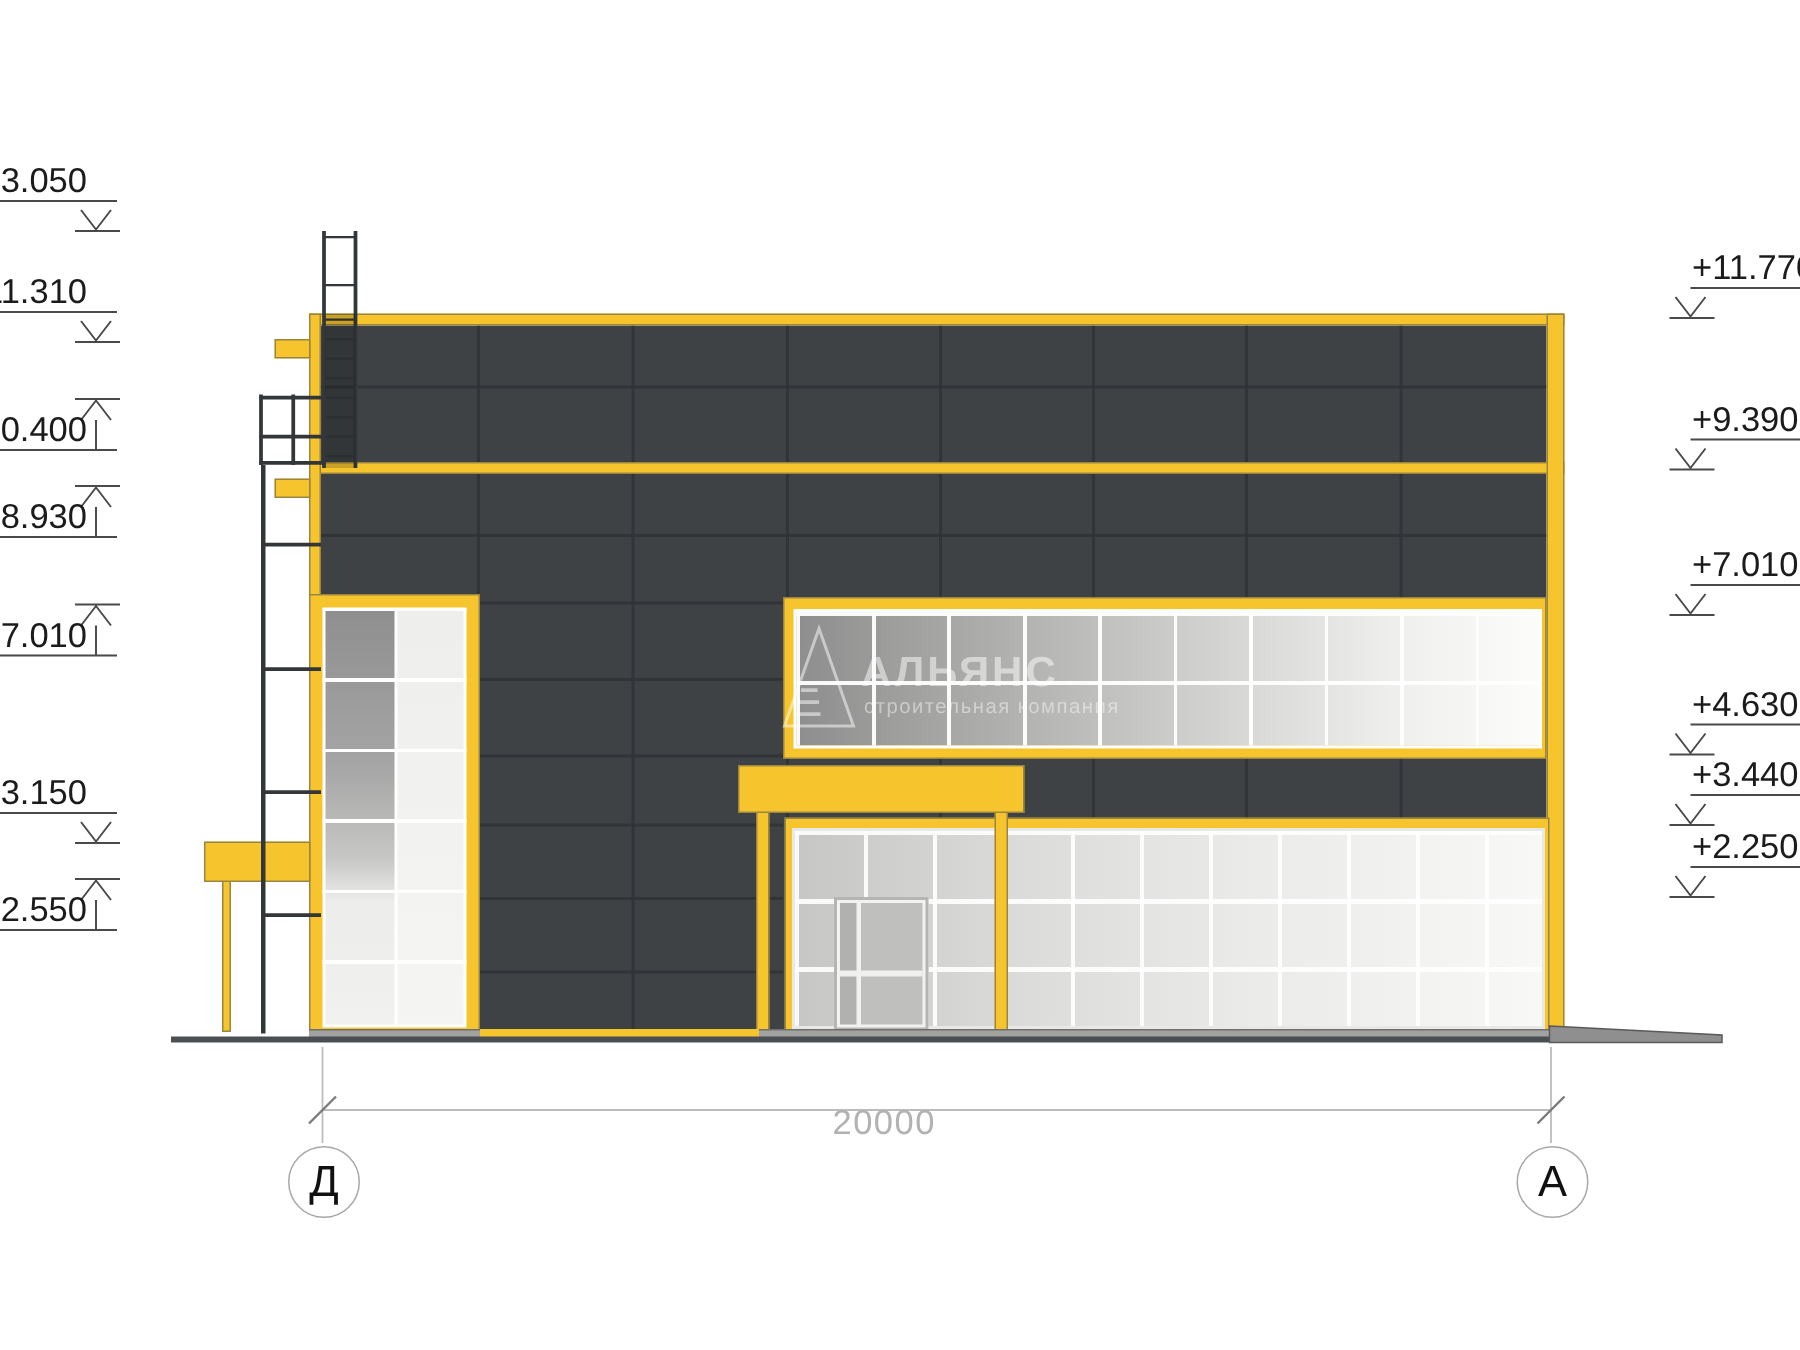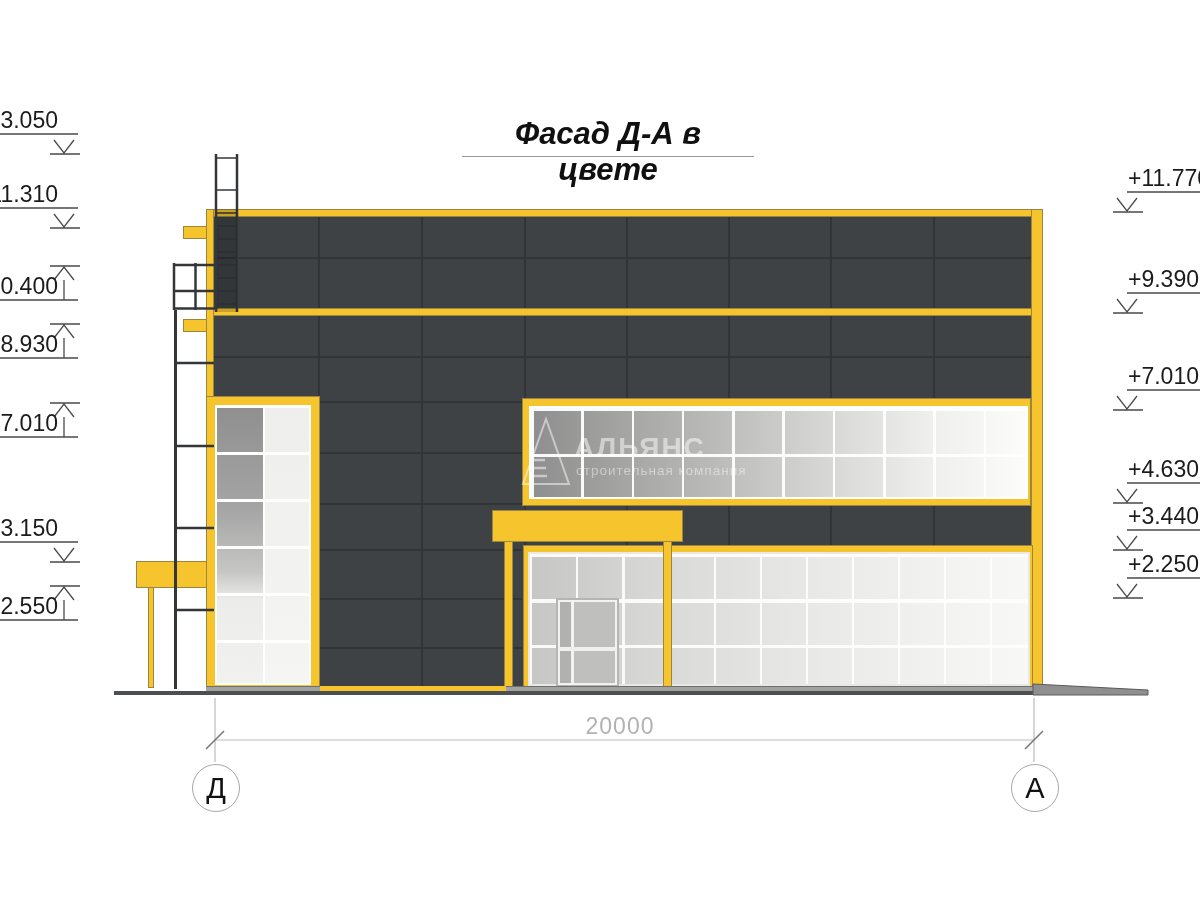"Фасад Д-А в цвете" div { html: <div>Фасад Д-А в цвете</div> -> none }
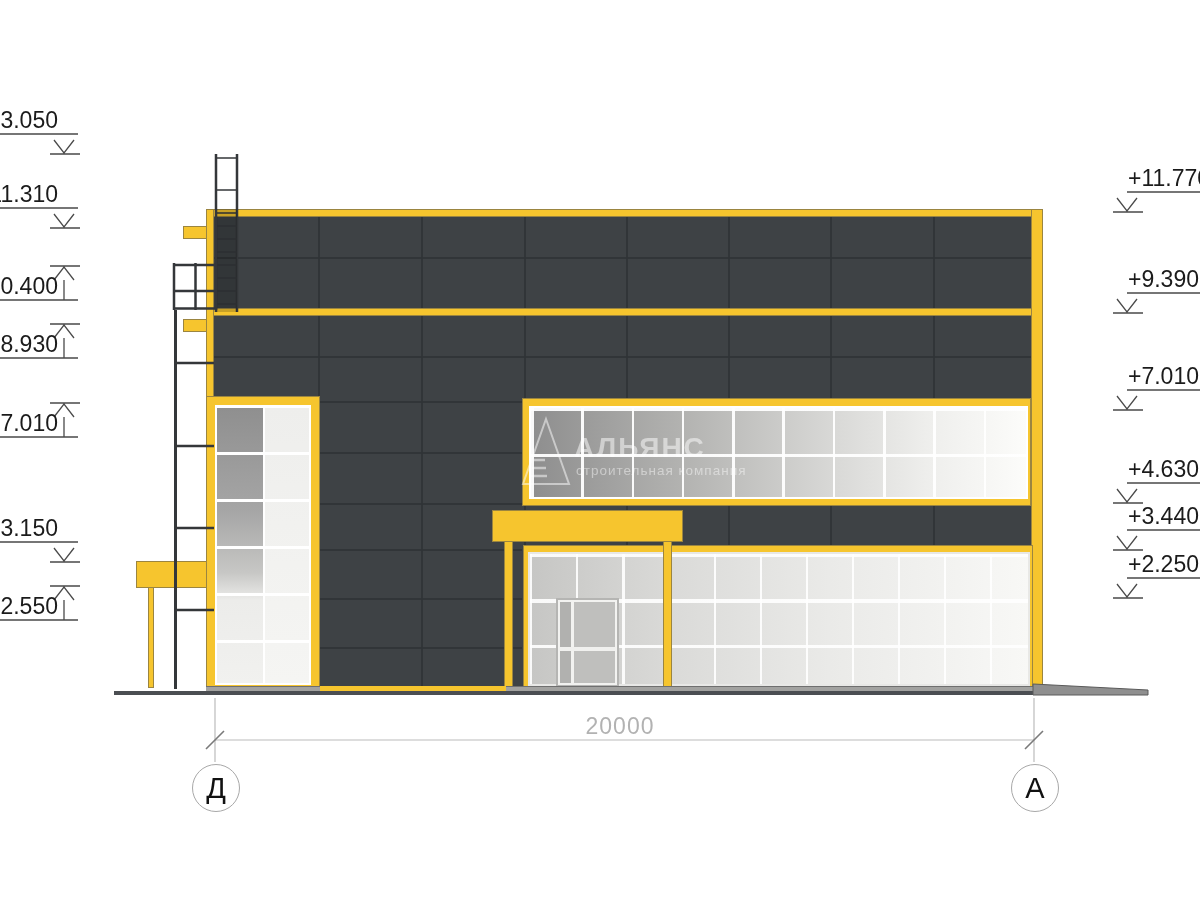"20000" #dim-text { text-align: center -> left; top: 713px -> 735px }
